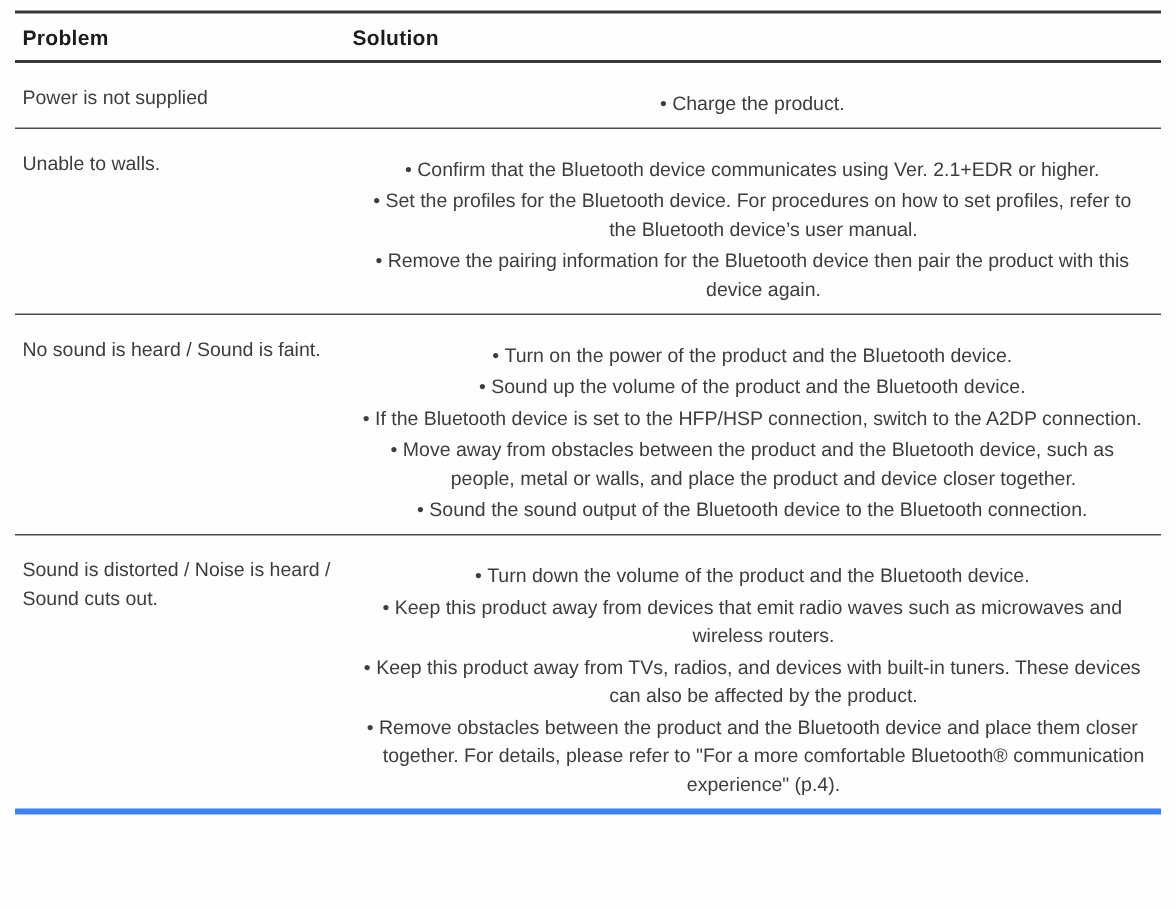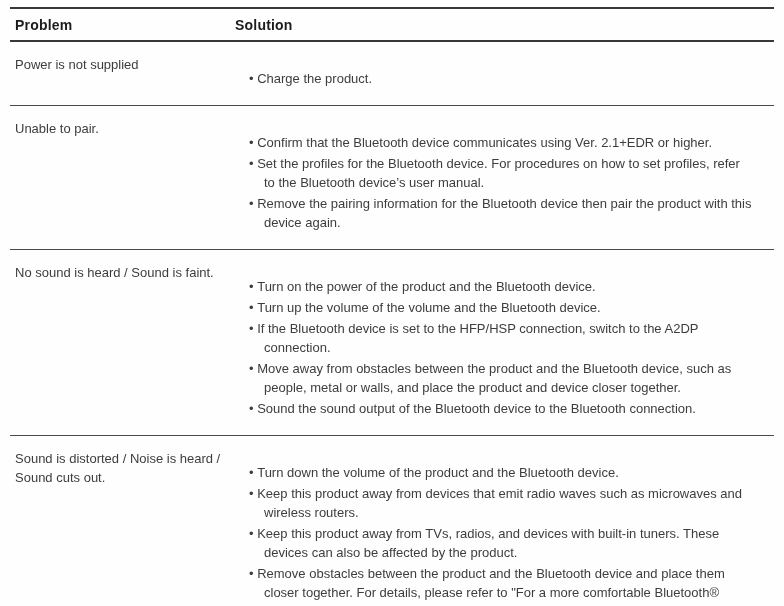"Charge the product." .solution-list { margin: 14px -> 4px; text-align: none -> center }
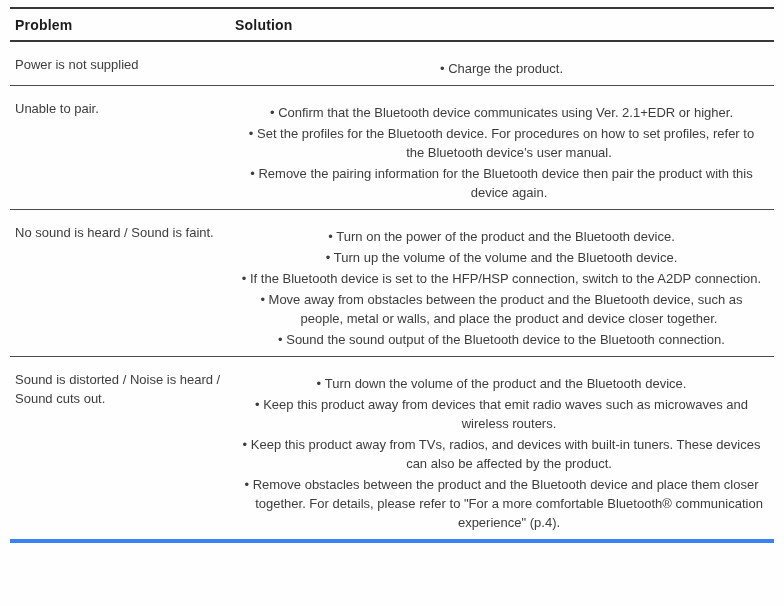"Unable to pair." div.cell { text: pair -> walls }
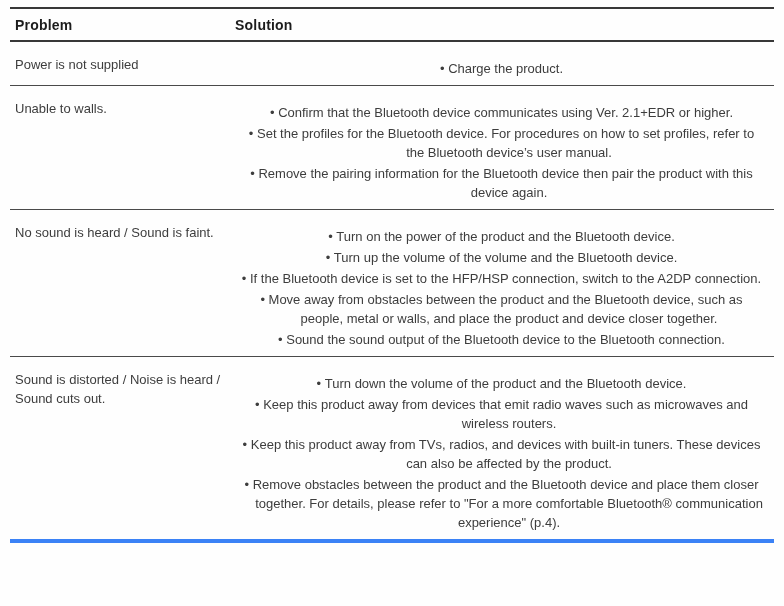"Turn up the volume of" li.solution-item { text: Turn up the volume of the volume -> Sound up the volume of the product }
